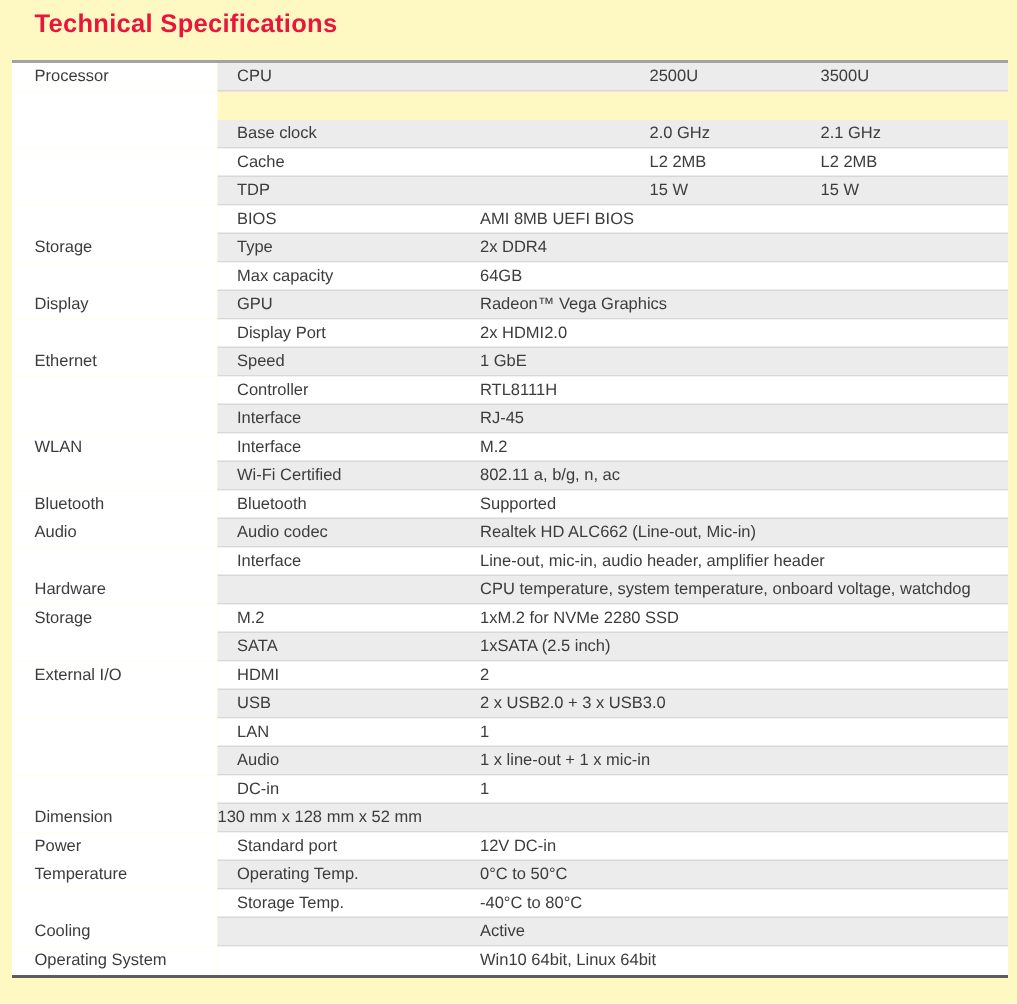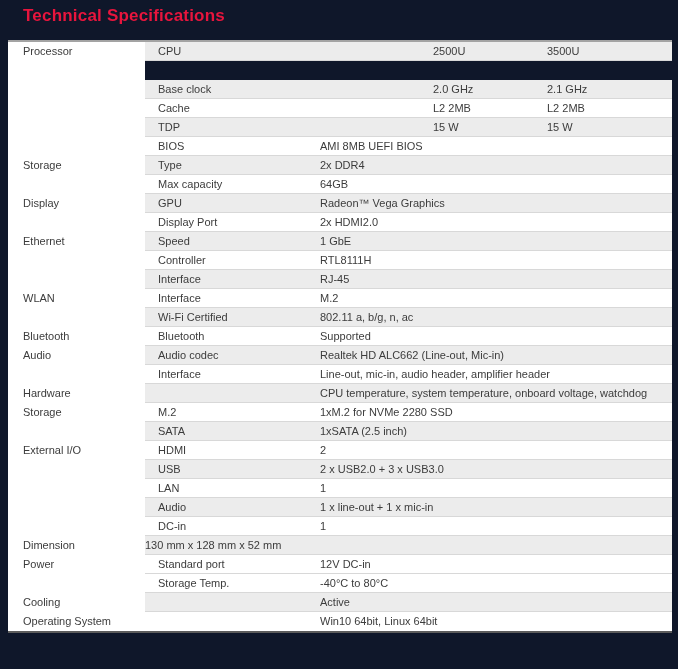"Technical Specifications" .page { background: #0f172a -> #fef9c3 }
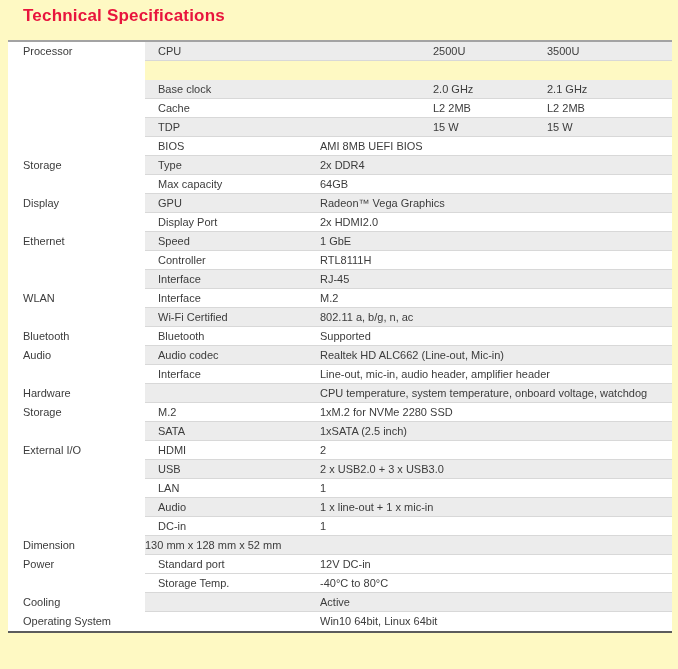"Temperature" div.row { html: none -> <div> <div>Temperature</div> <div> <div>Operating Temp.</div> <div>0°C to 50°C</div> </div> </div> }
